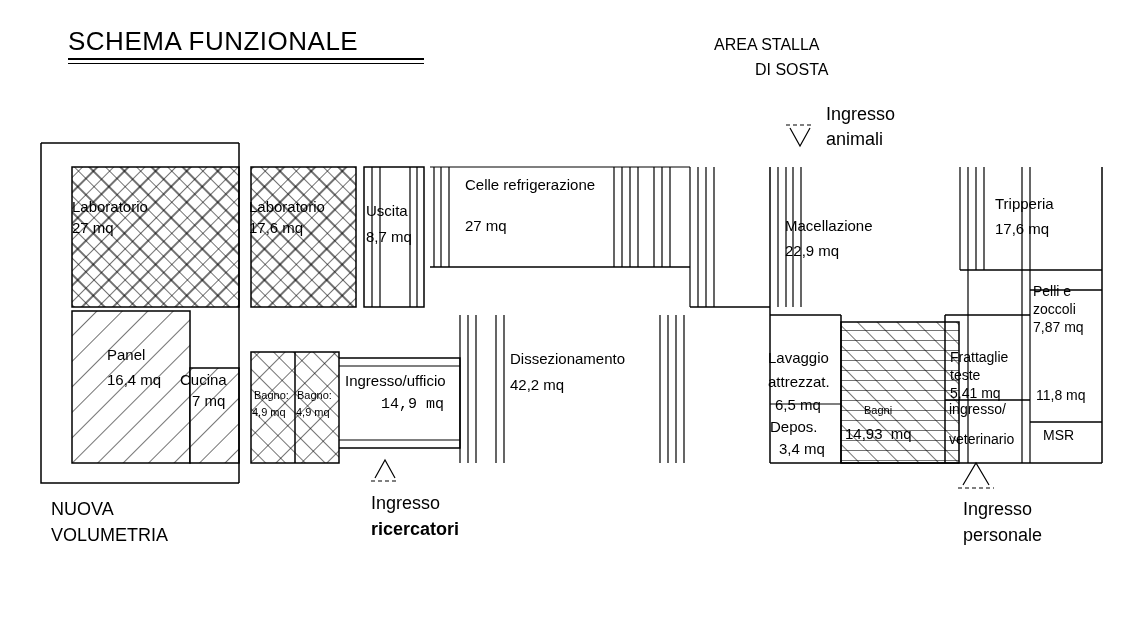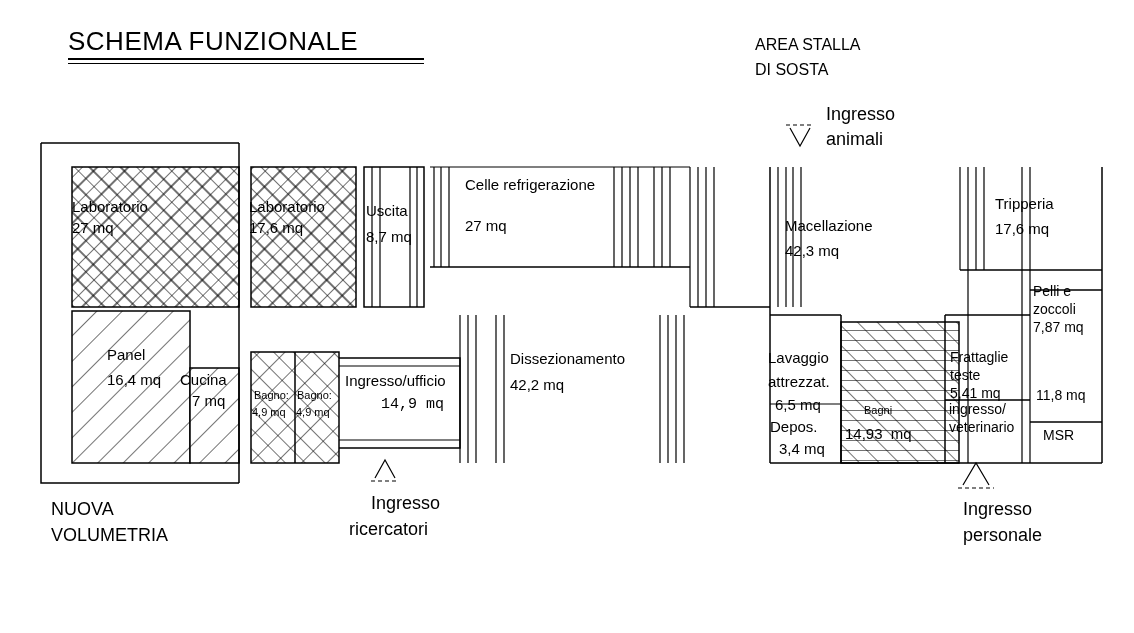"AREA STALLA" div.head { left: 755px -> 714px }
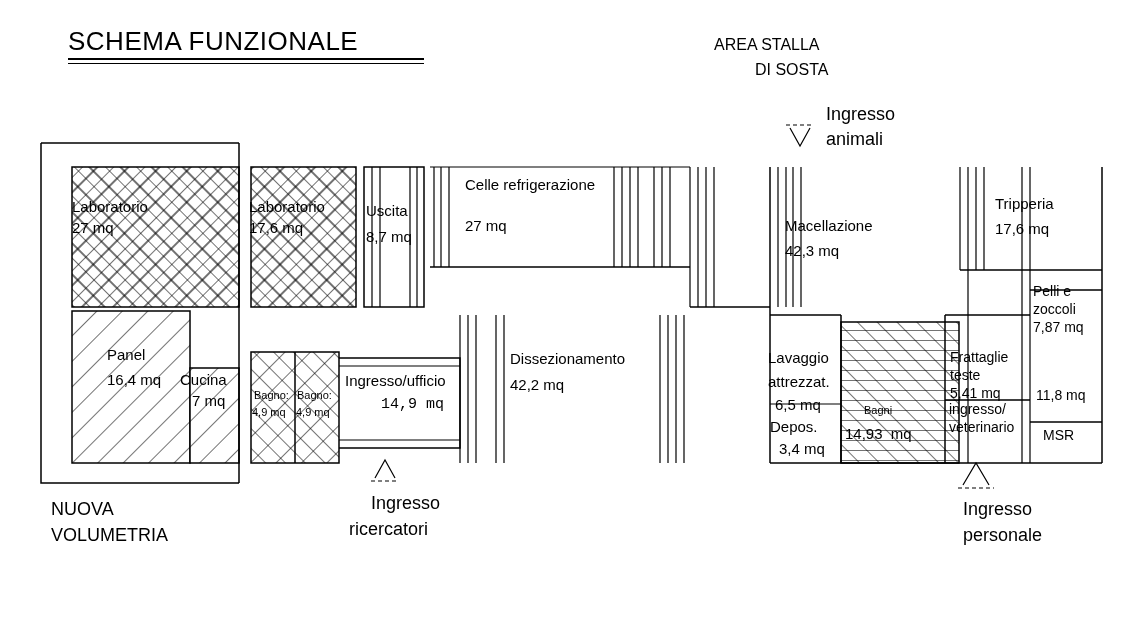"42,3 mq" div.lbl { text: 42,3 -> 22,9 }
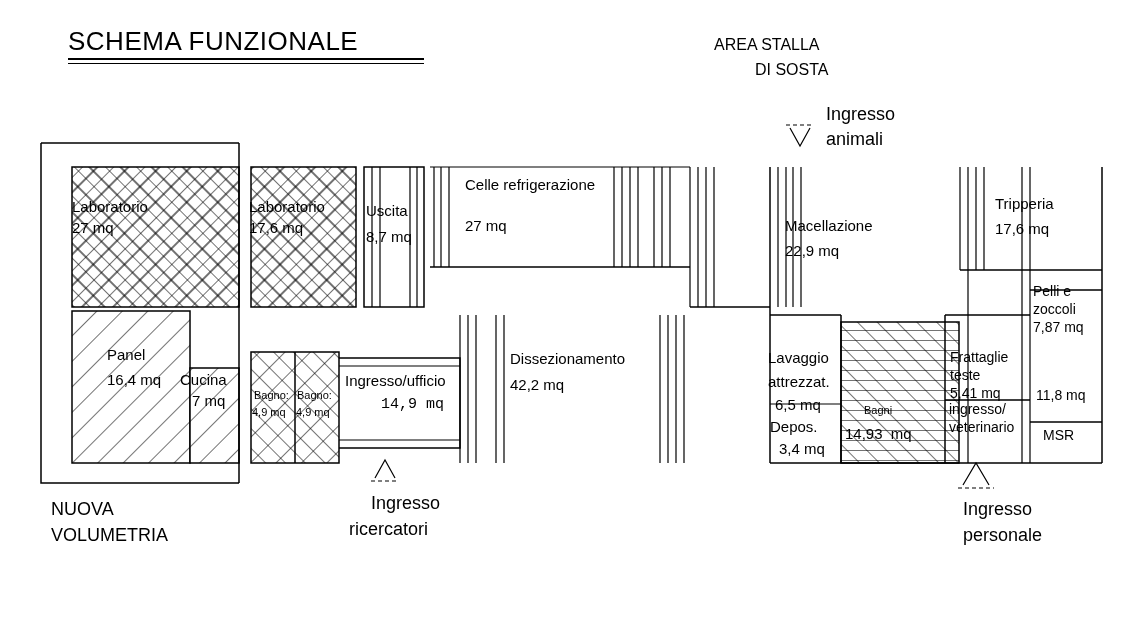"veterinario" div.lbl { top: 420px -> 432px }
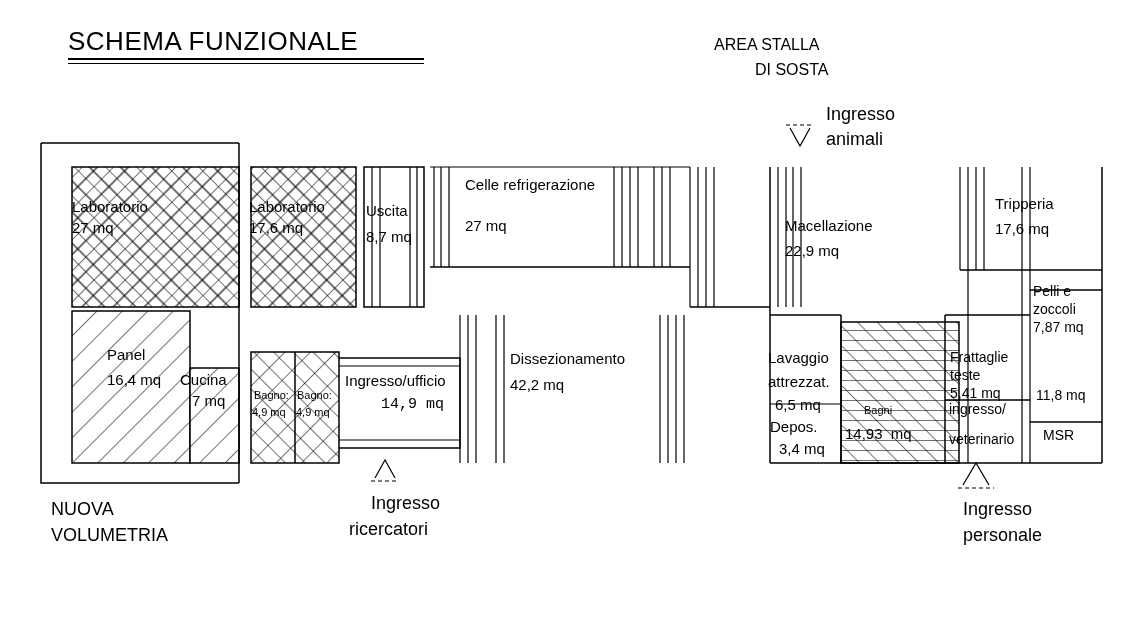"ricercatori" div.big { font-weight: none -> bold; left: 349px -> 371px }
